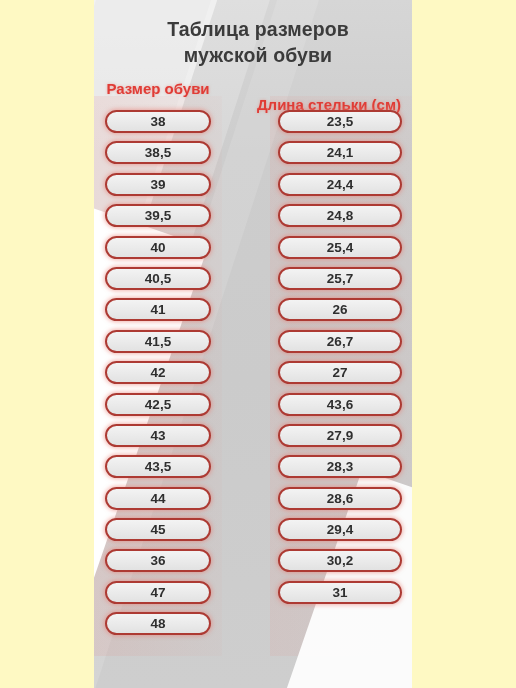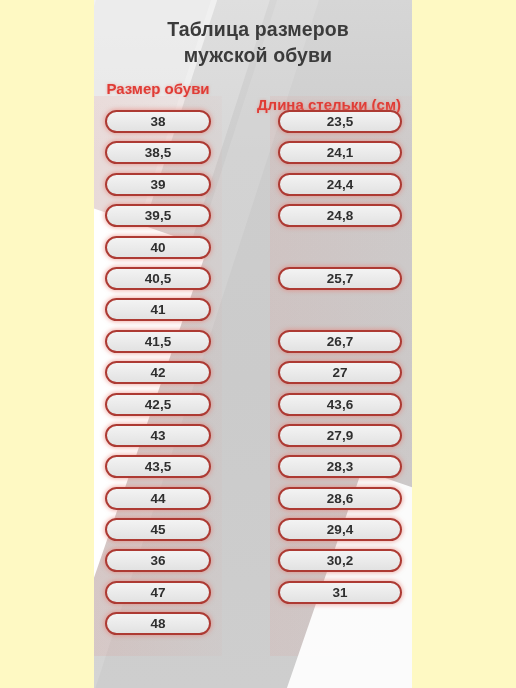"25,4" div.pill { html: none -> <div>25,4</div> }
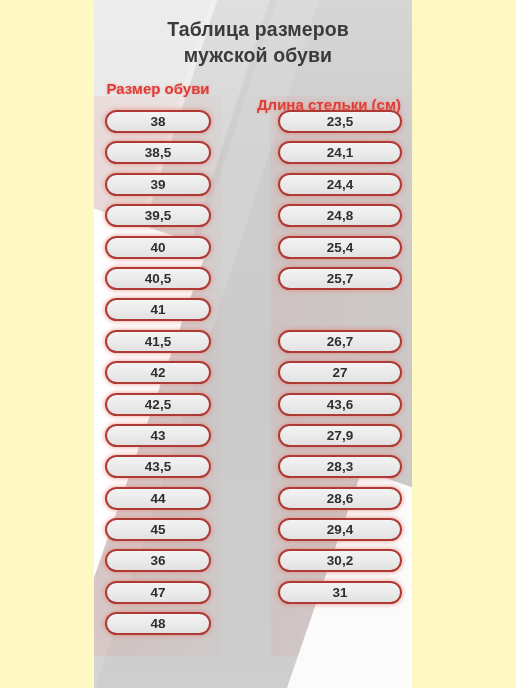"26" div.pill { html: none -> <div>26</div> }
